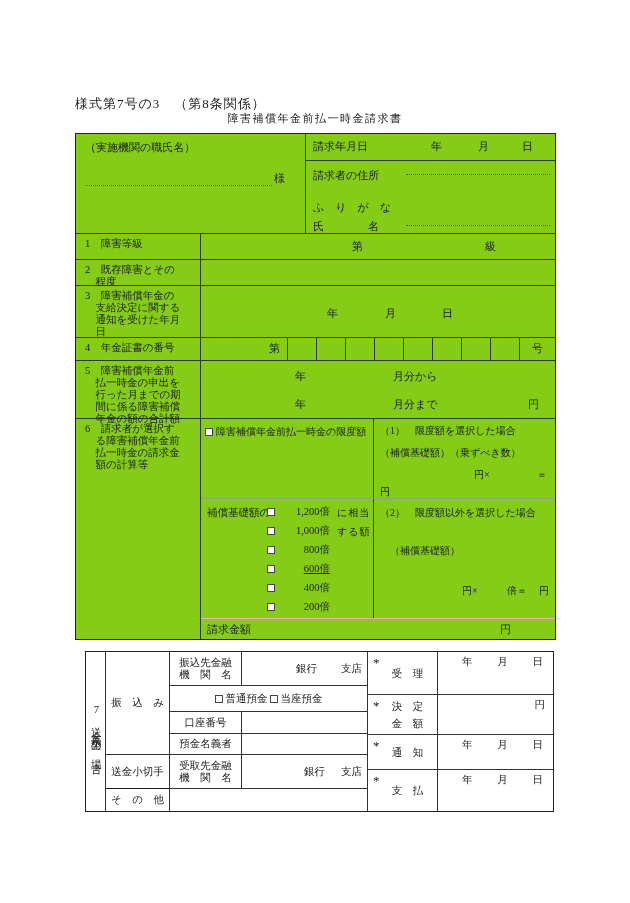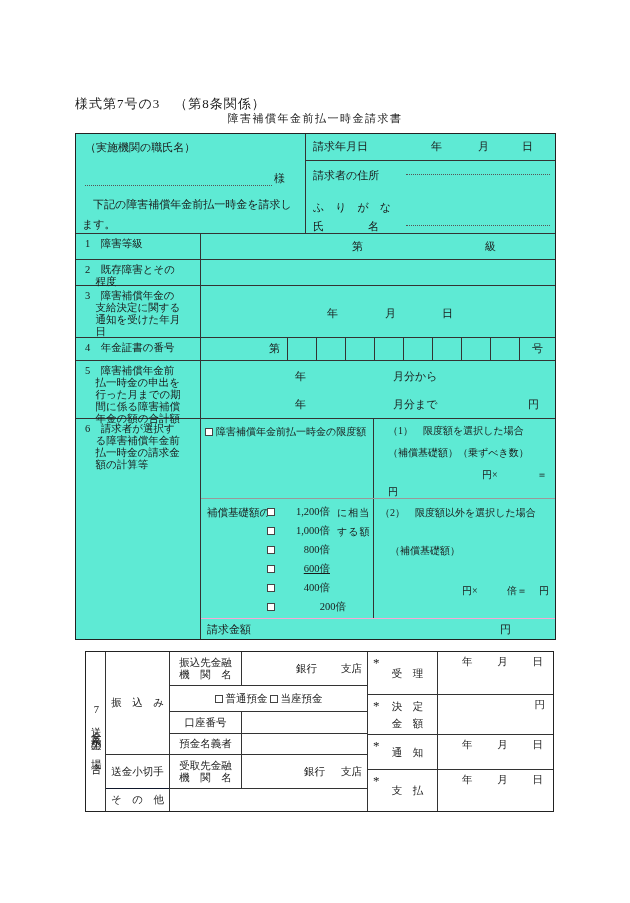"（実施機関の職氏名）" .main-table { background: #5eead4 -> #84cc16 }
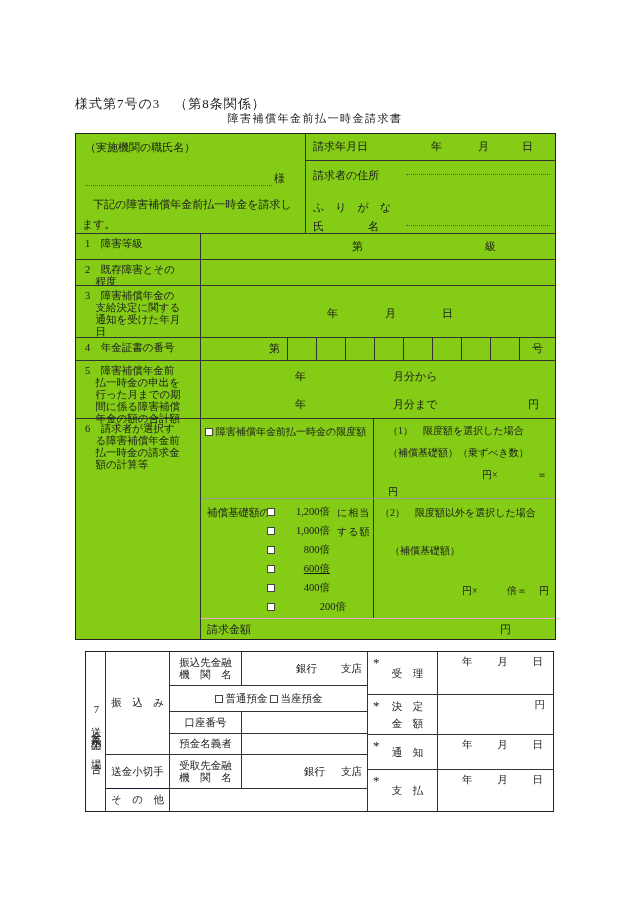"下記の障害補償年金前払一時金を請求します。" div.decl { html: <div>下記の障害補償年金前払一時金を請求します。</div> -> none }
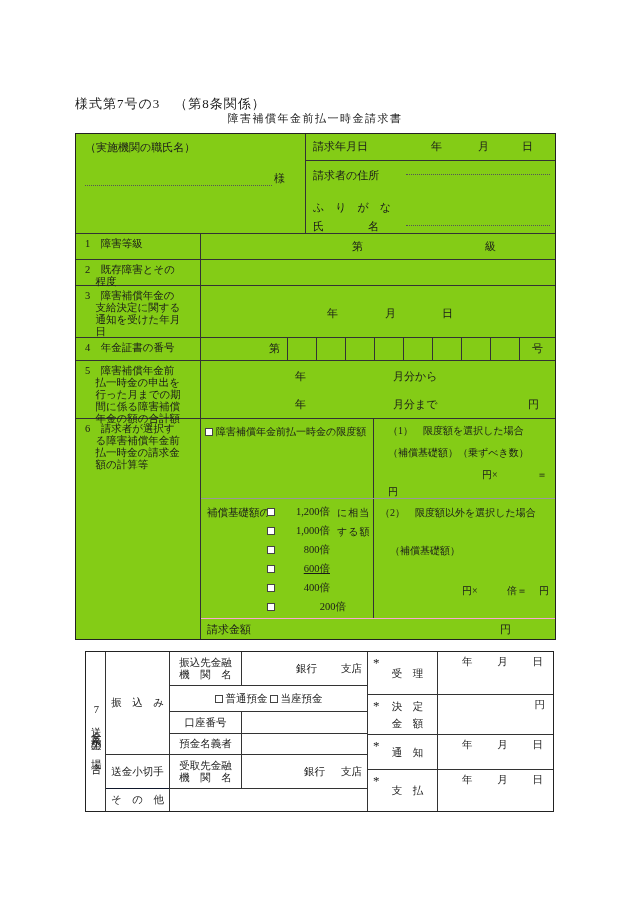"障害補償年金前払一時金の限度額" .r6top { gap: 8px -> none }
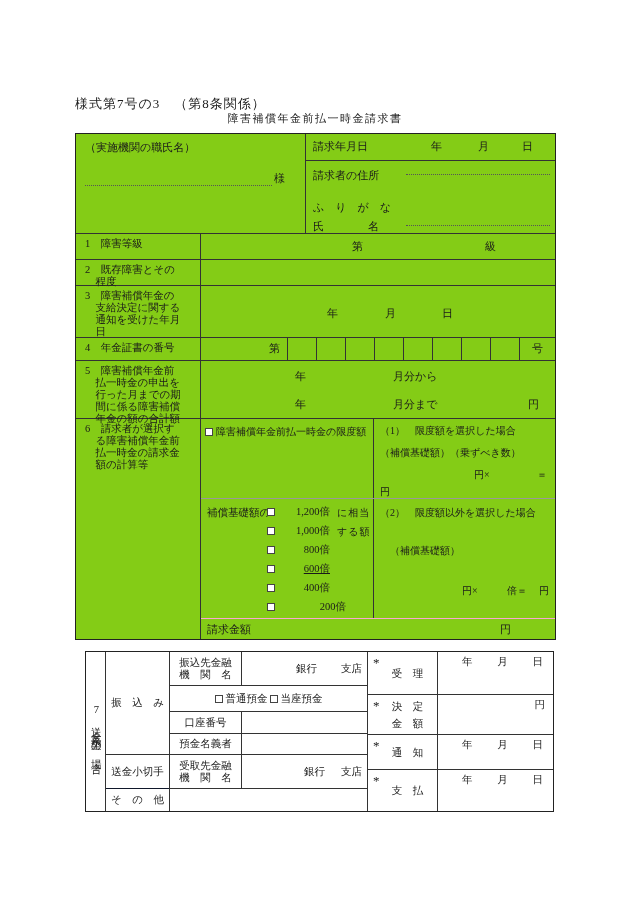"200倍" div.mult { gap: 16px -> none }
